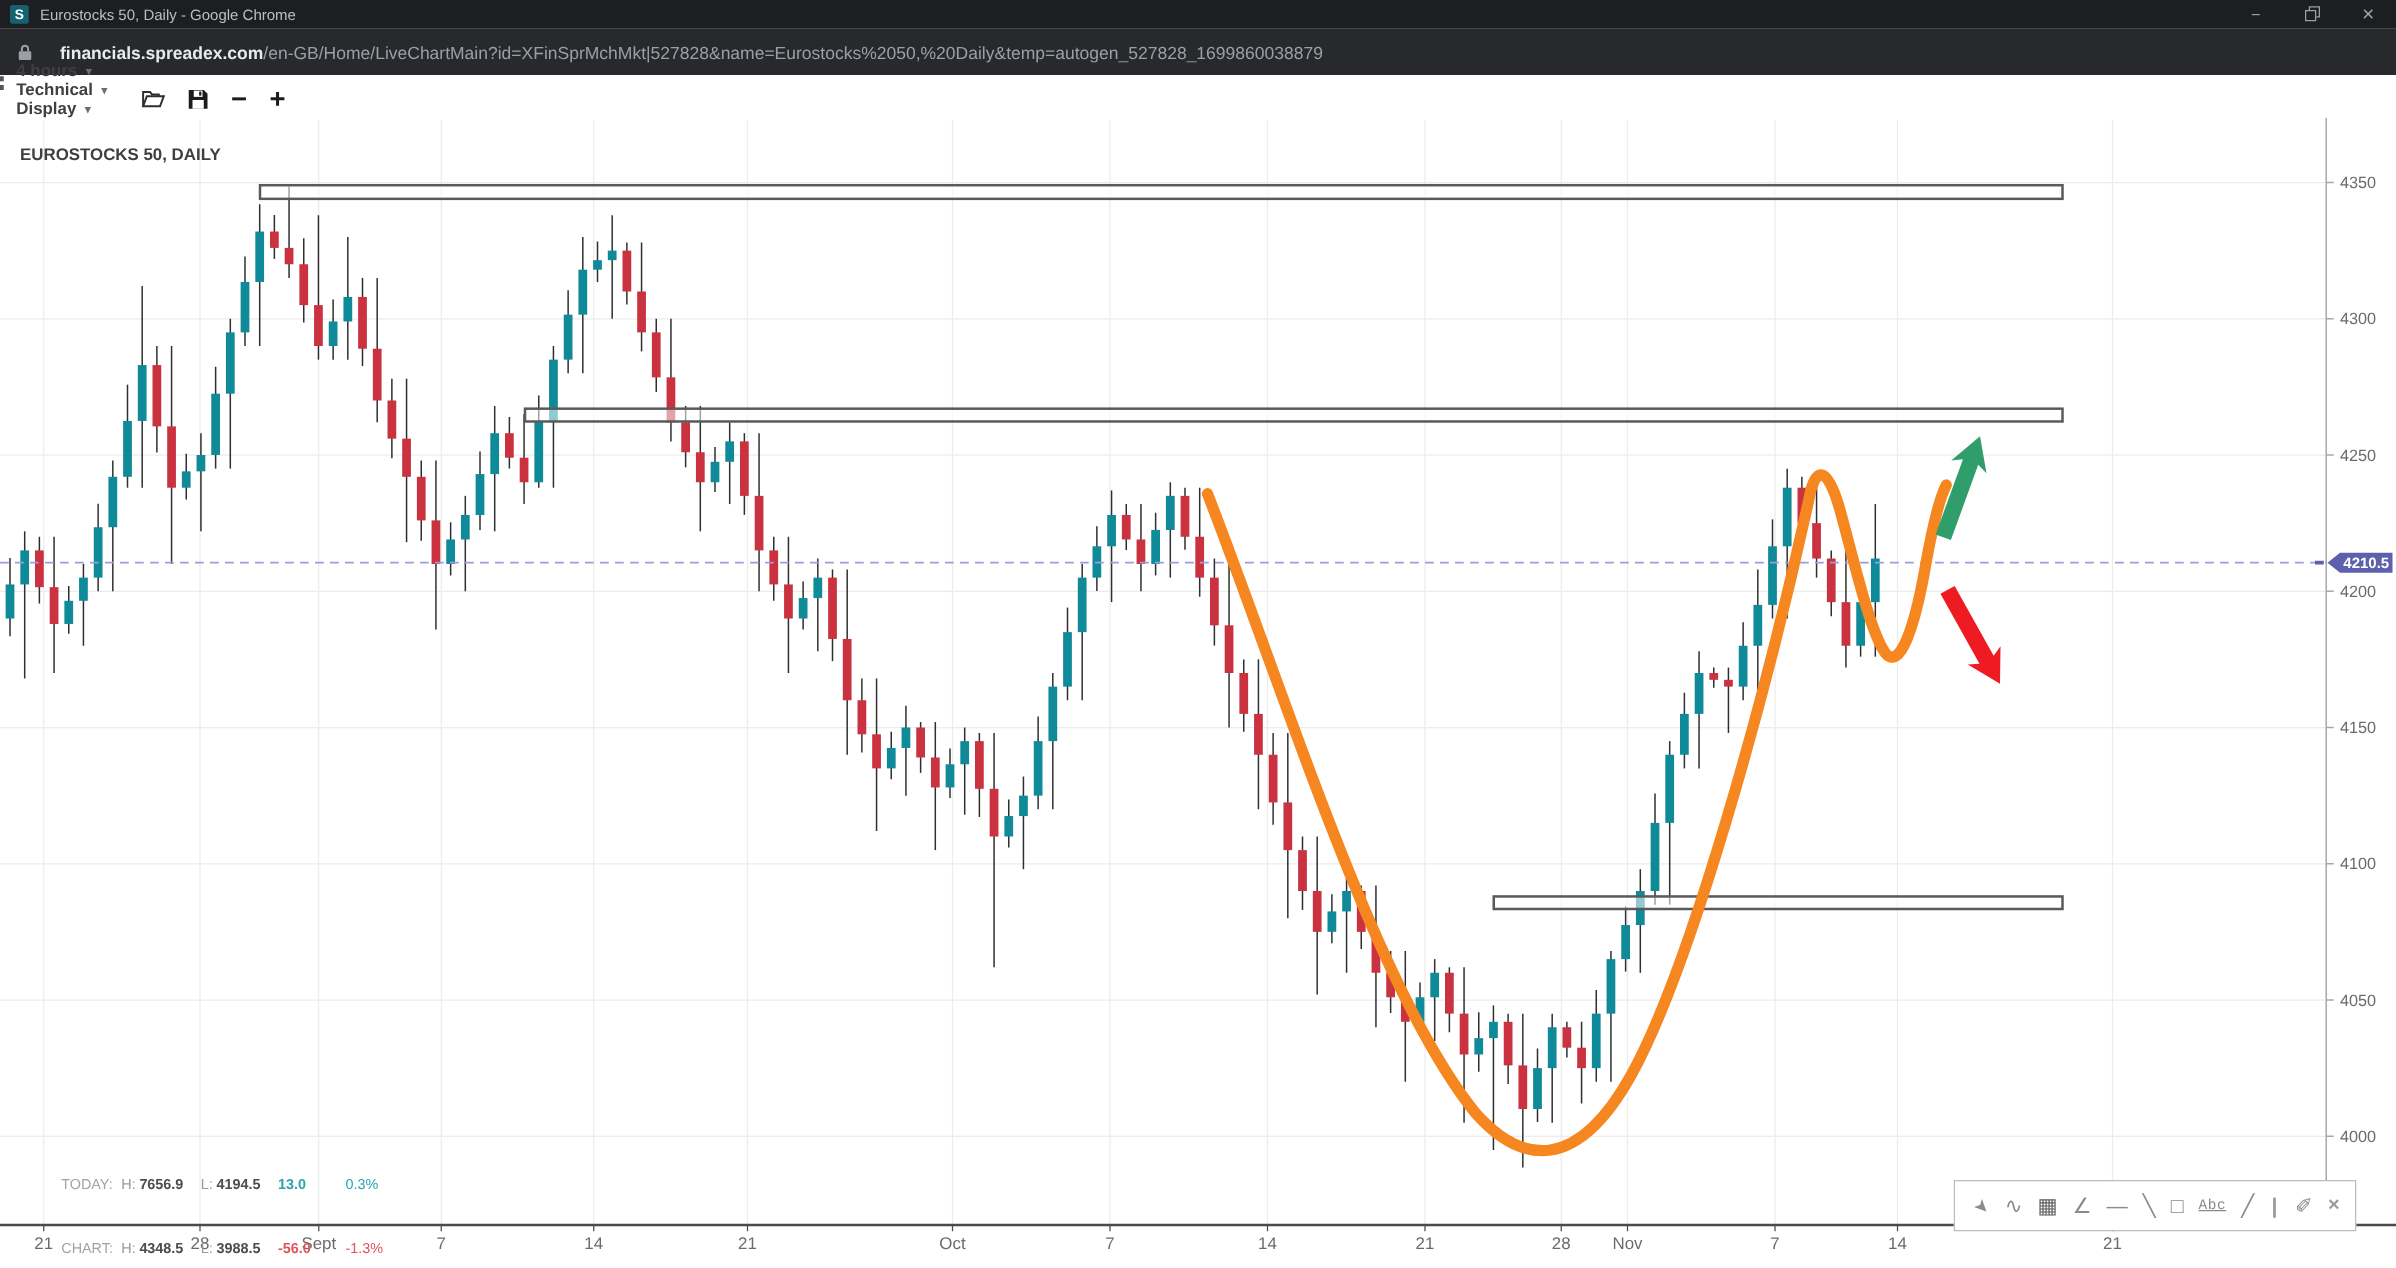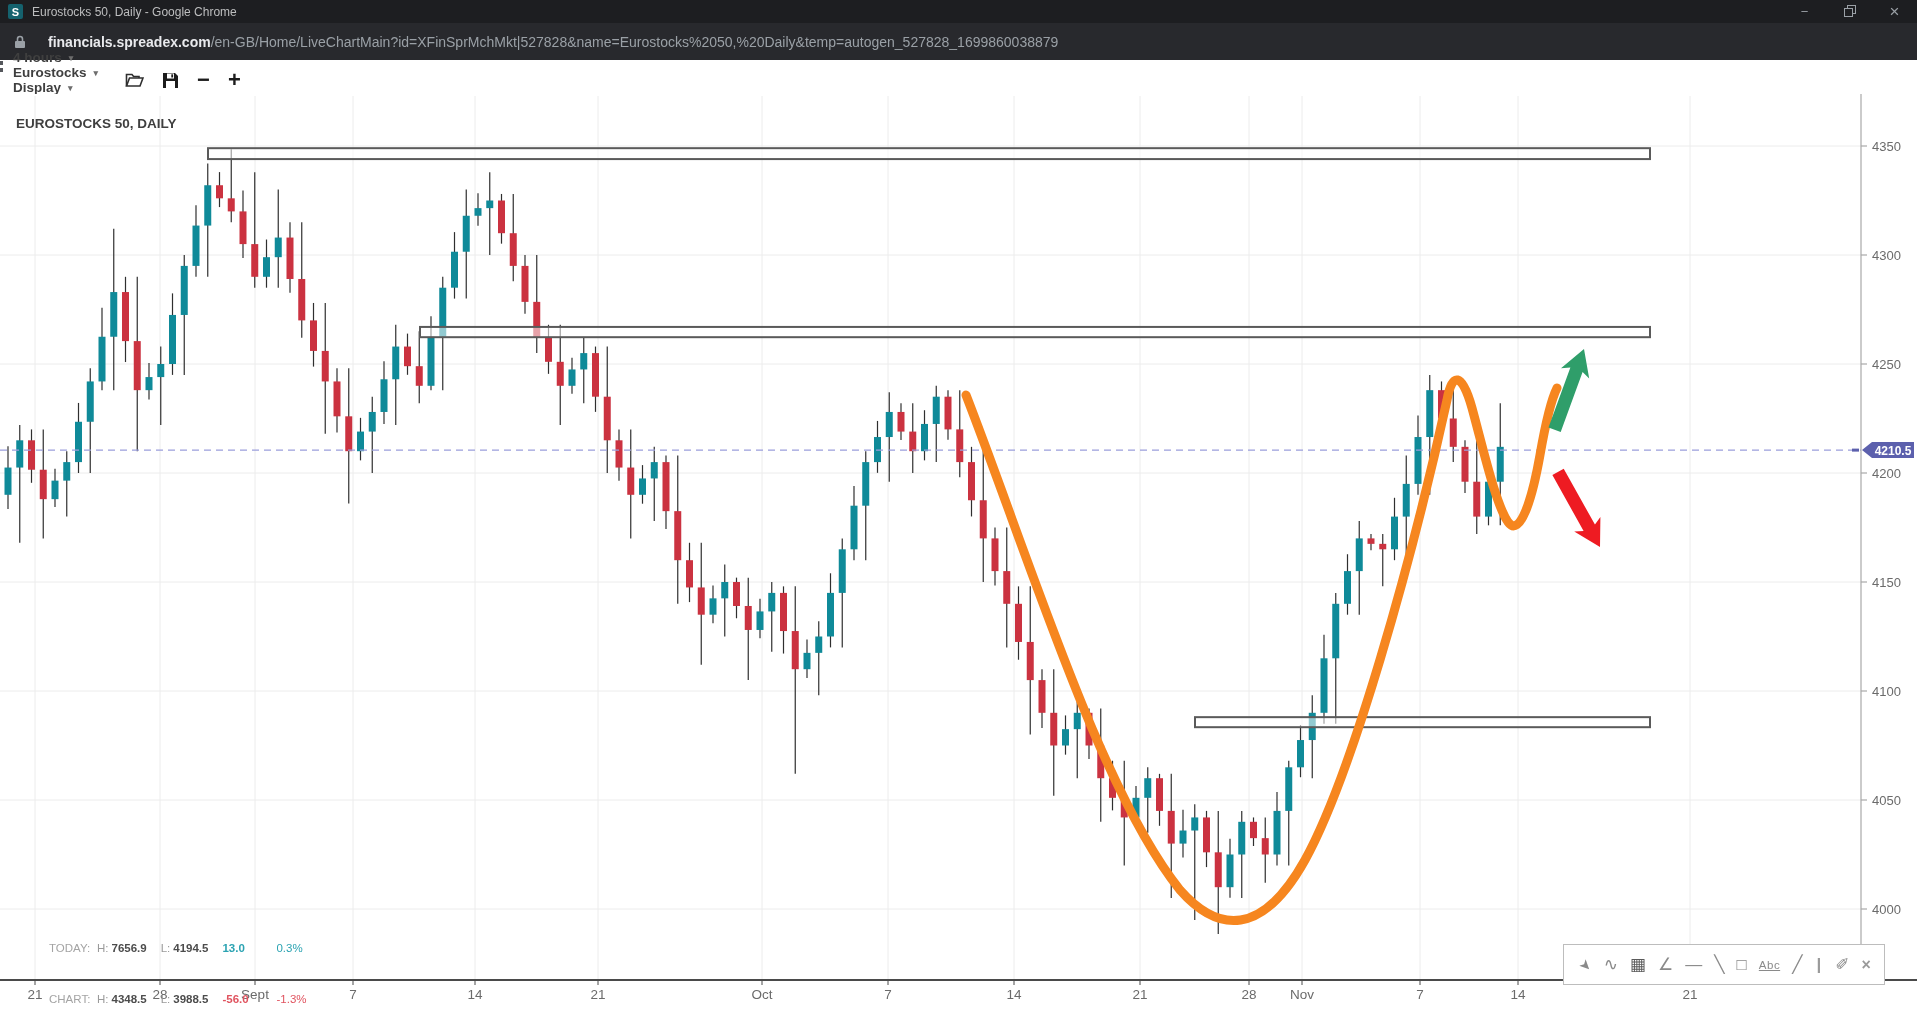"4 hours" .toolbar { border-bottom: 2px solid #c4b5fd -> 4px solid #c4b5fd }
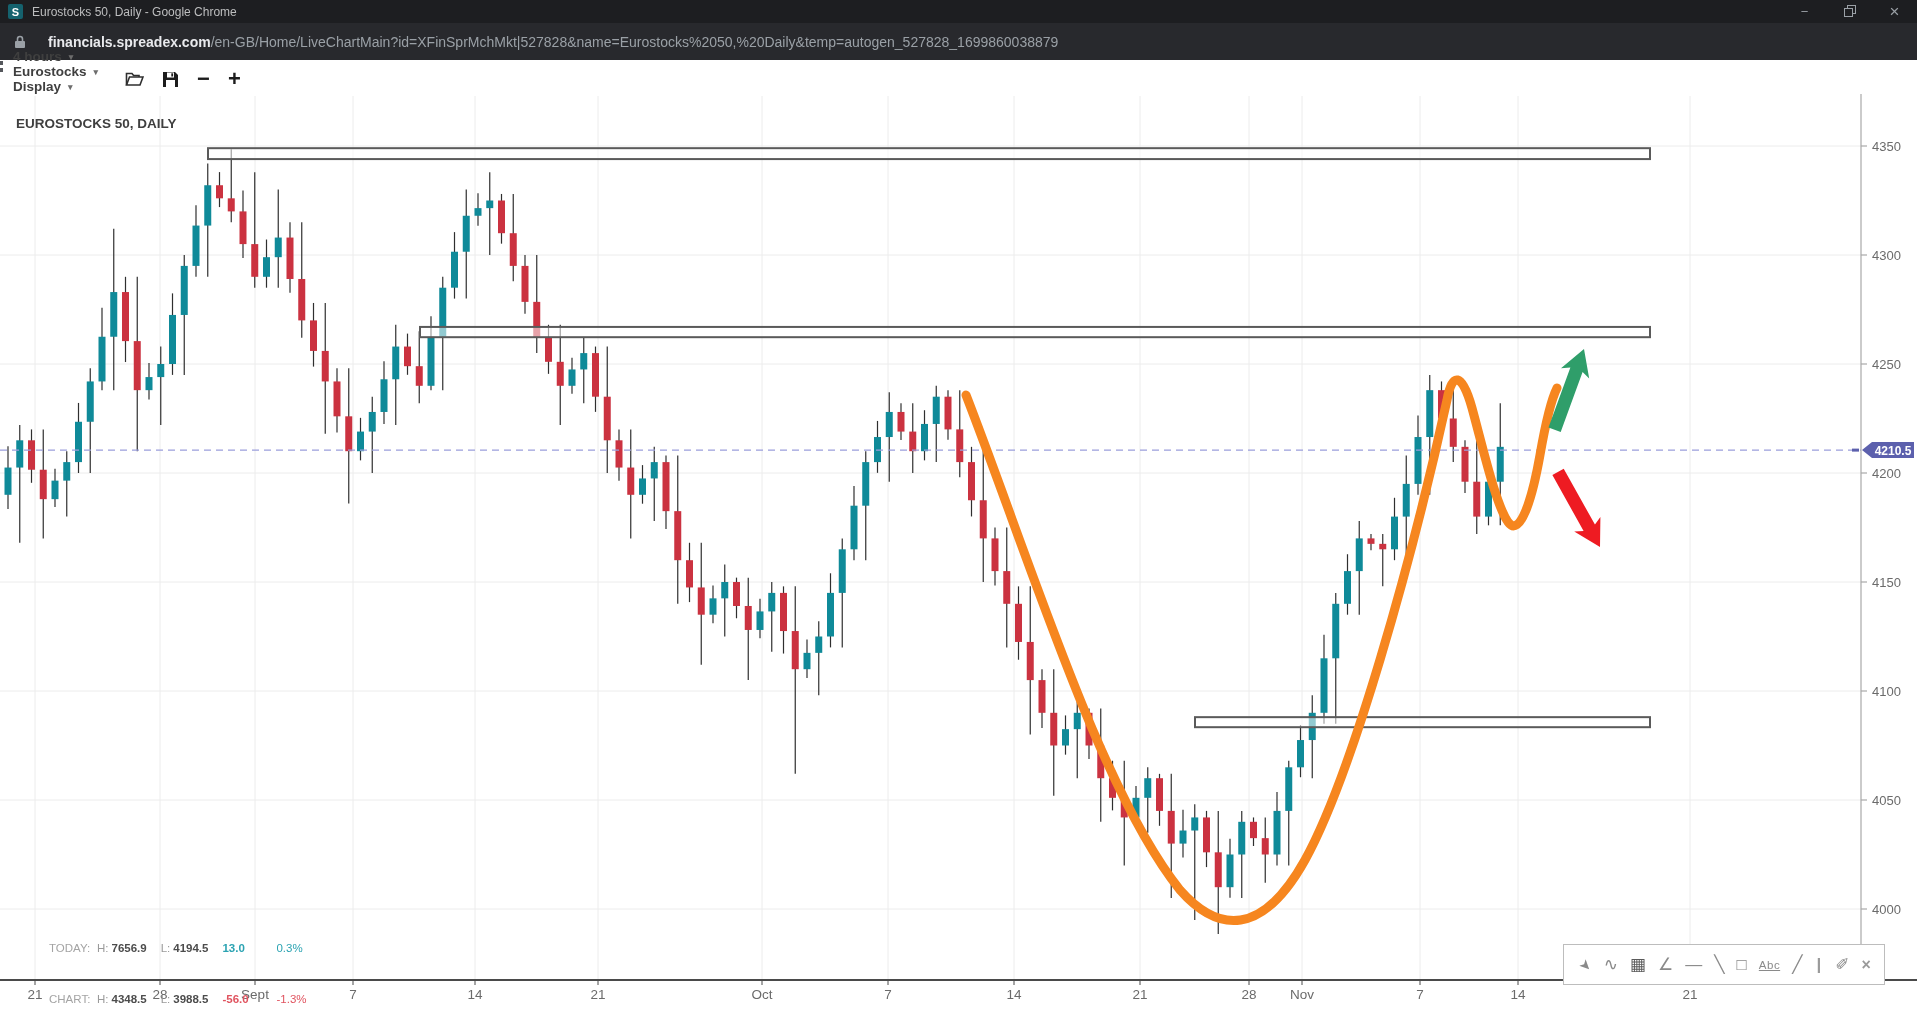"Eurostocks" span { text: Eurostocks -> Technical }
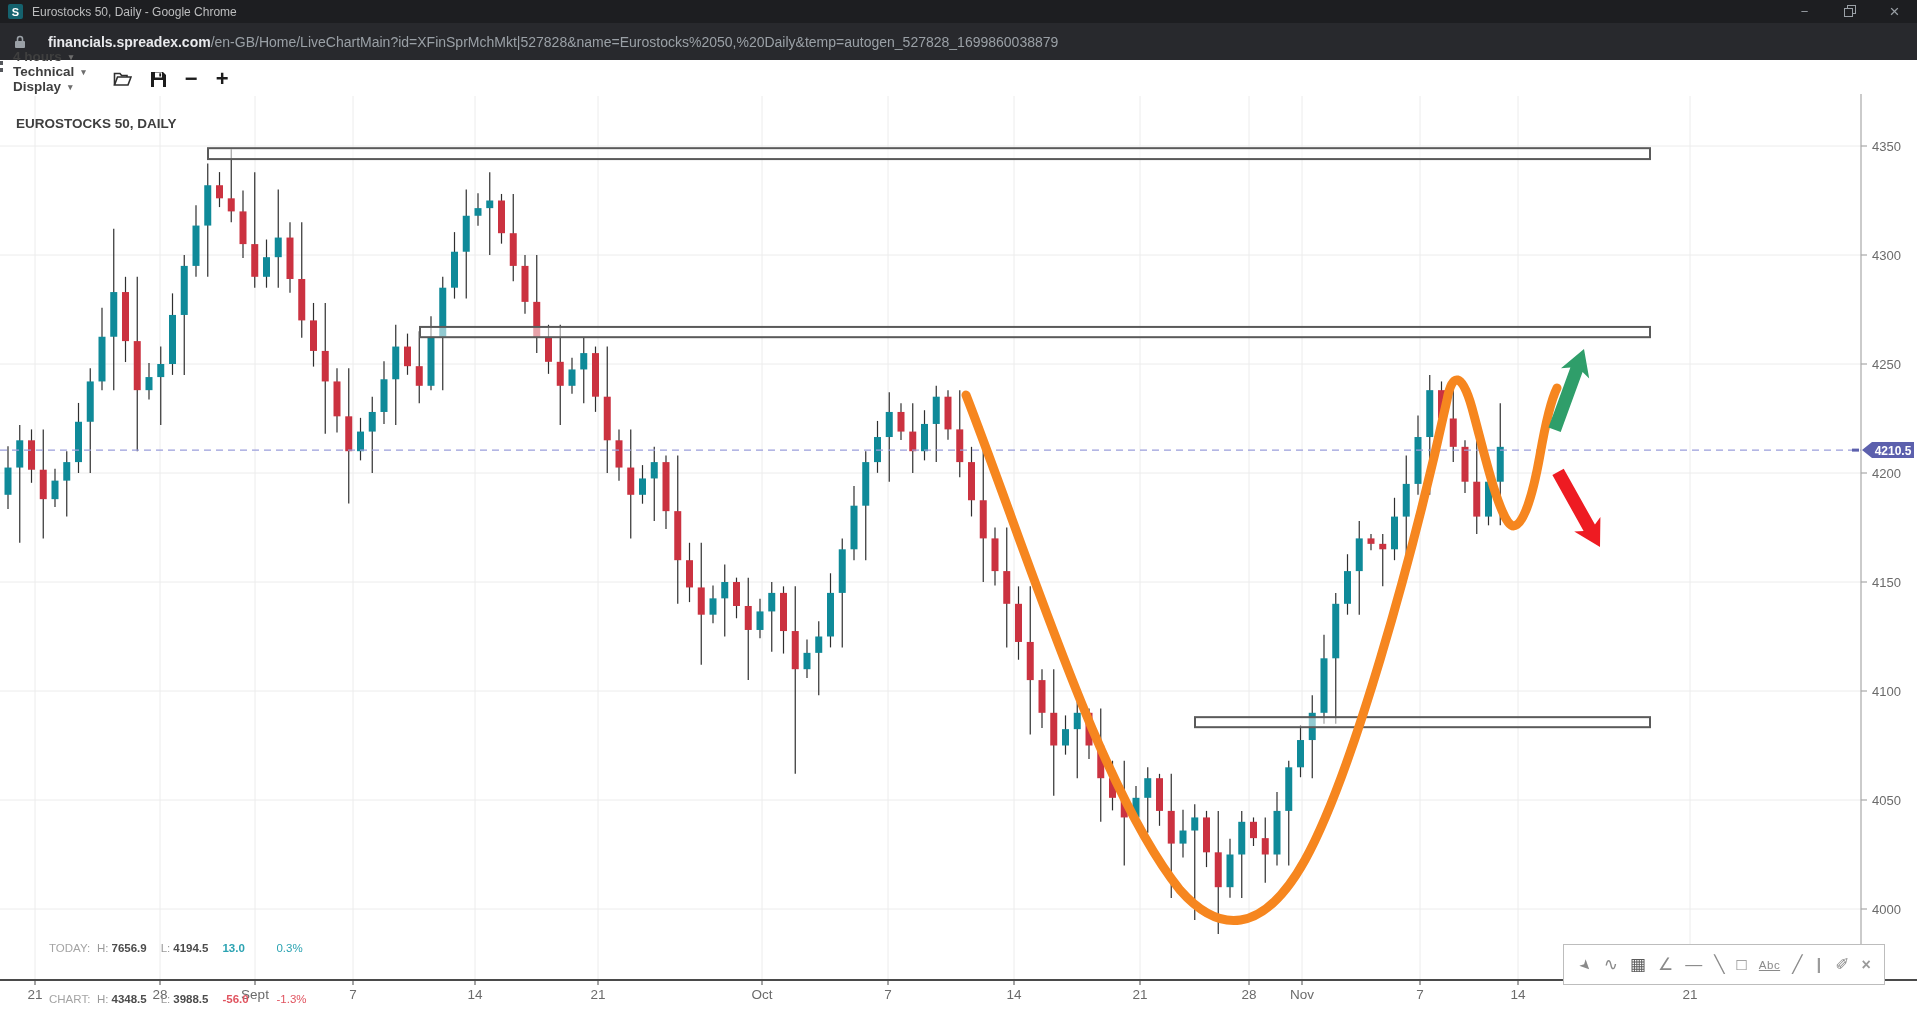"Abc" .tool.abc { font-family: none -> Liberation Mono, monospace }
